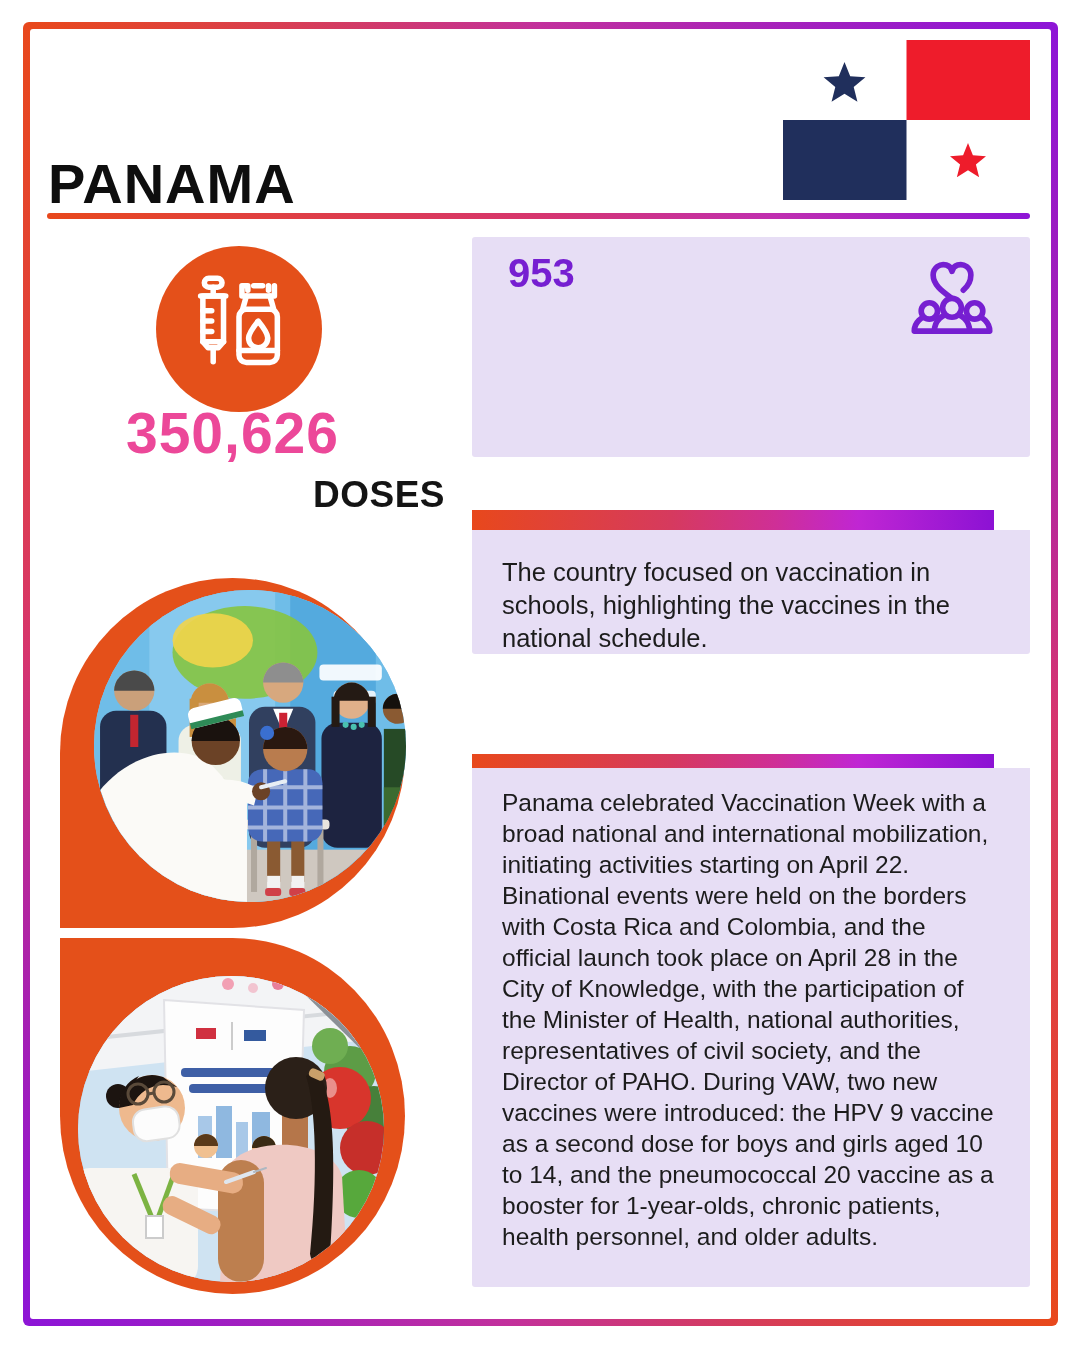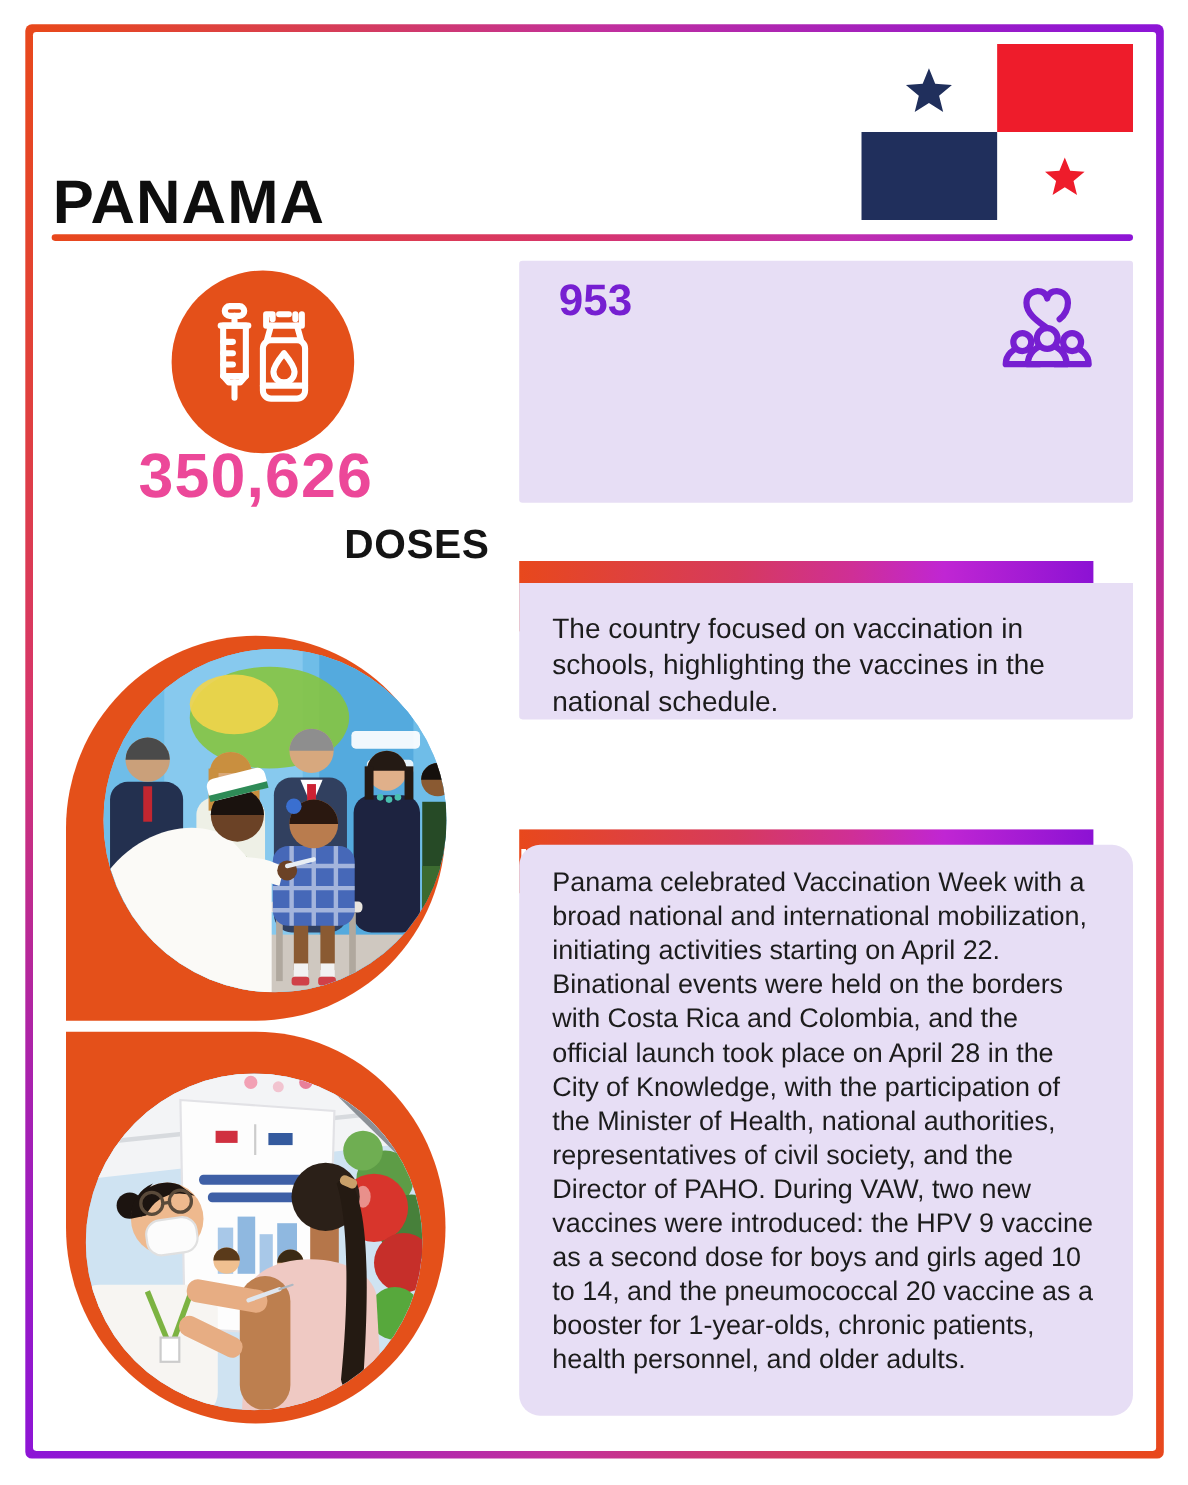"Panama celebrated Vaccination Week with" .sec2-body { border-radius: 19px -> none }
